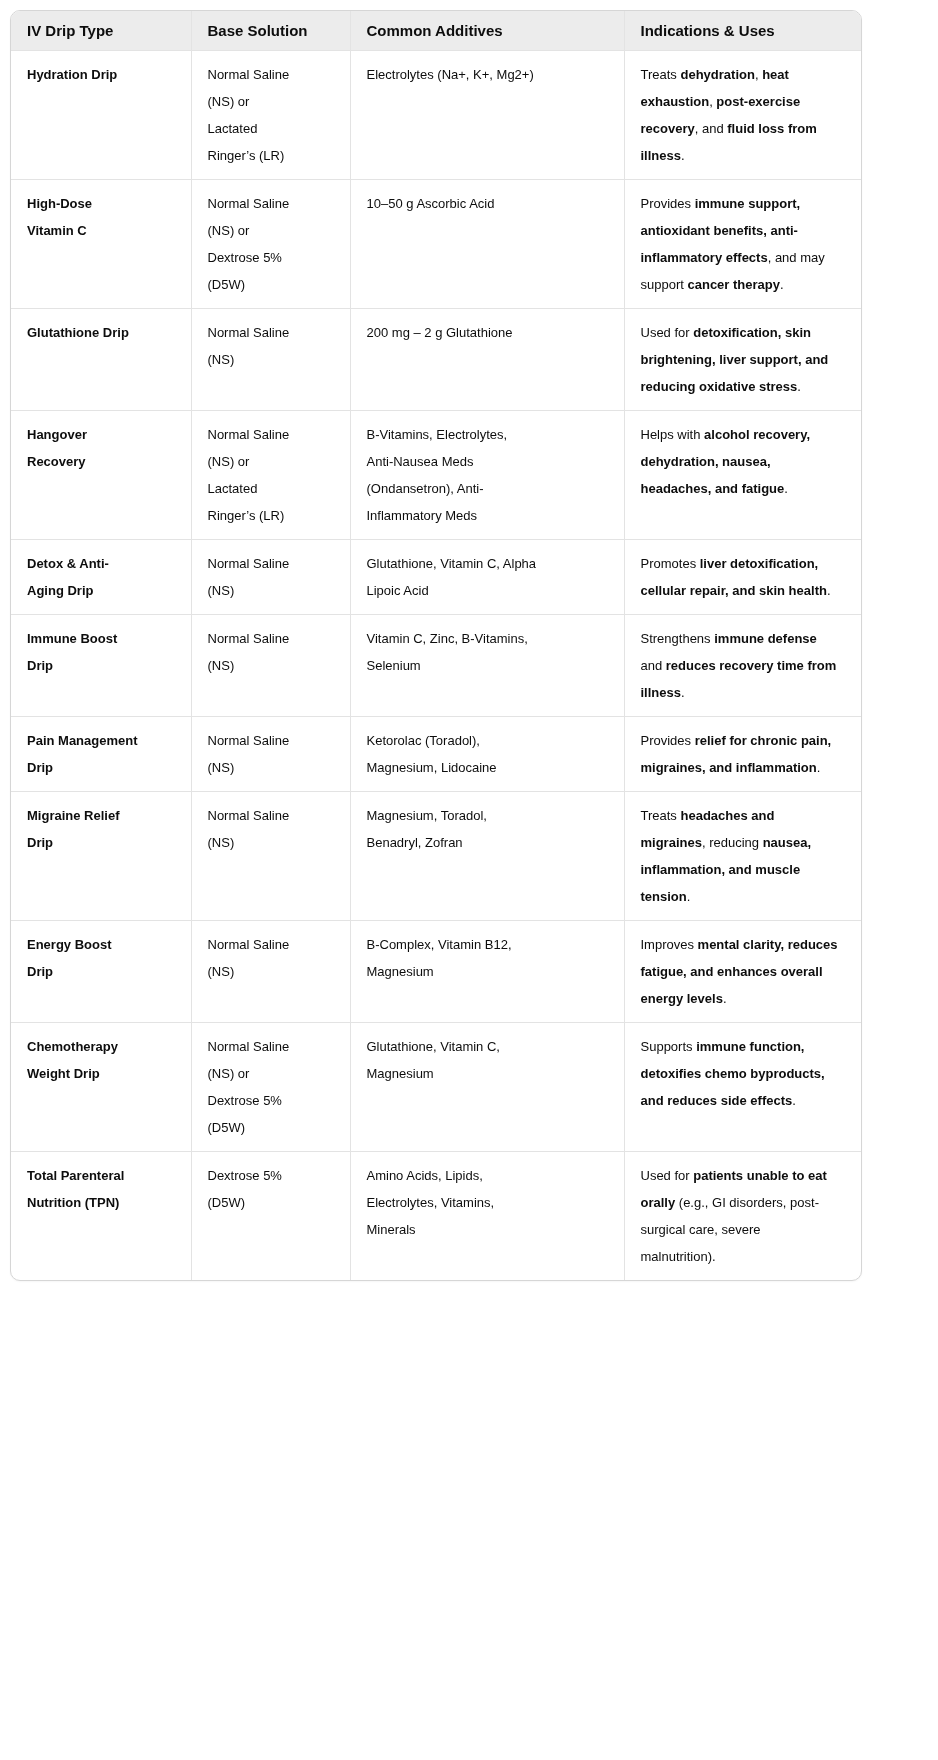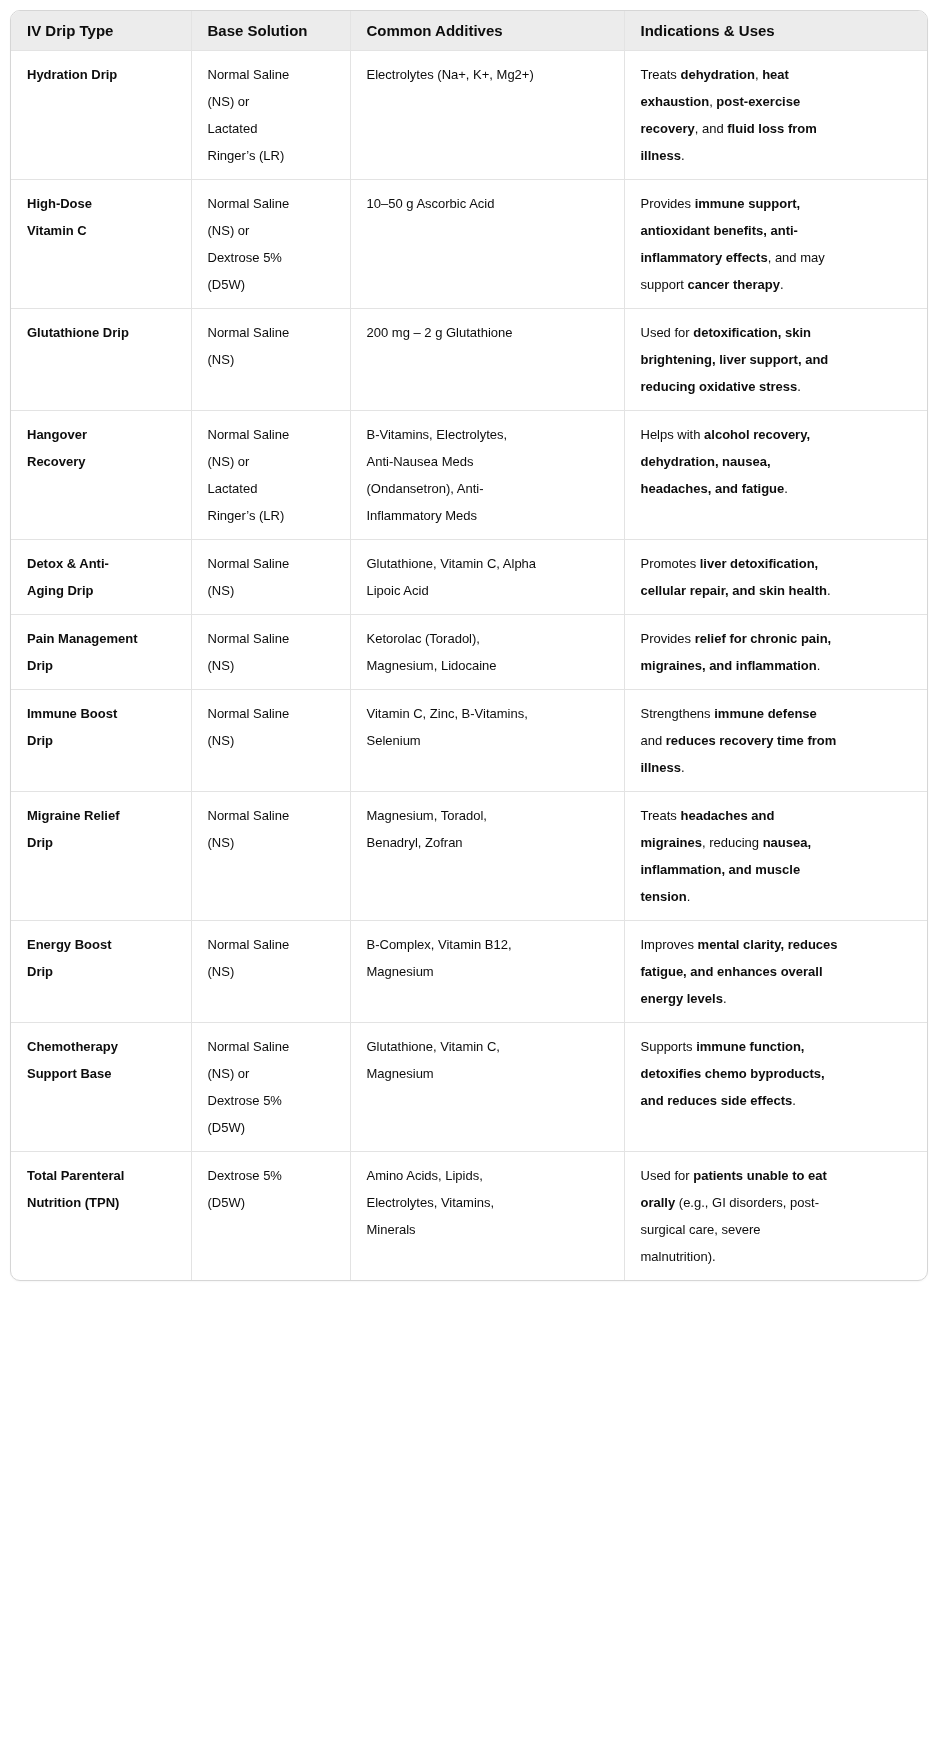"IV Drip Type" .table-wrap { width: 918px -> 852px }
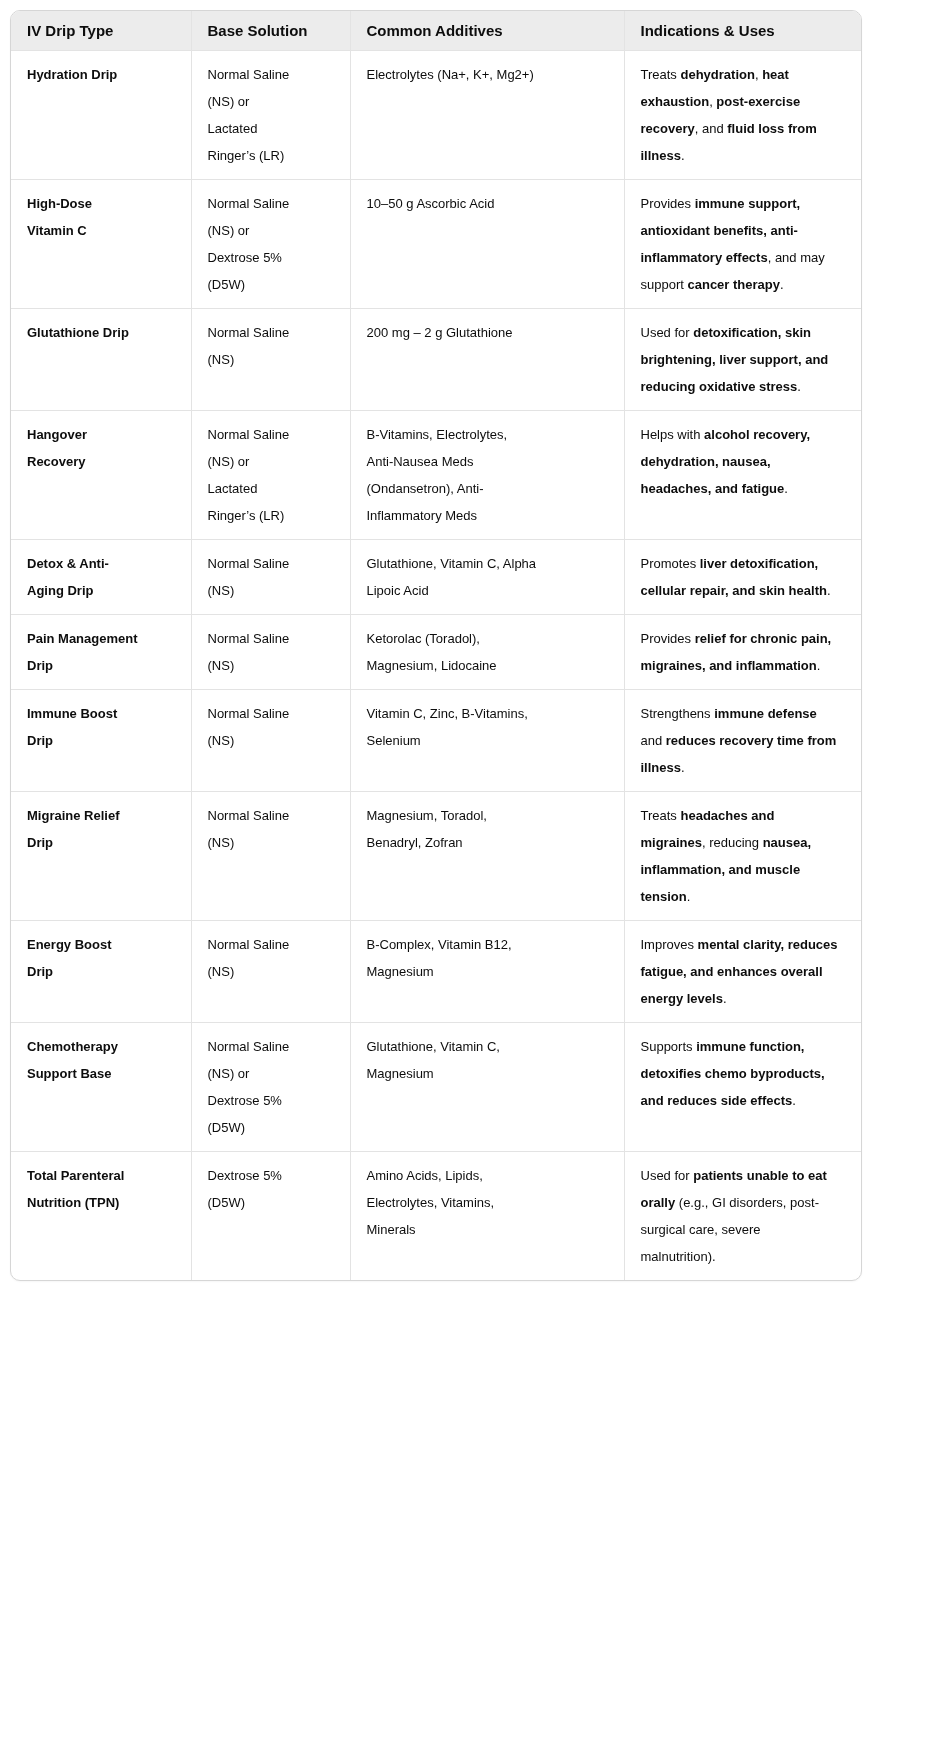"Pain Management" tr { order: before "Immune Boost" -> after "Immune Boost" }
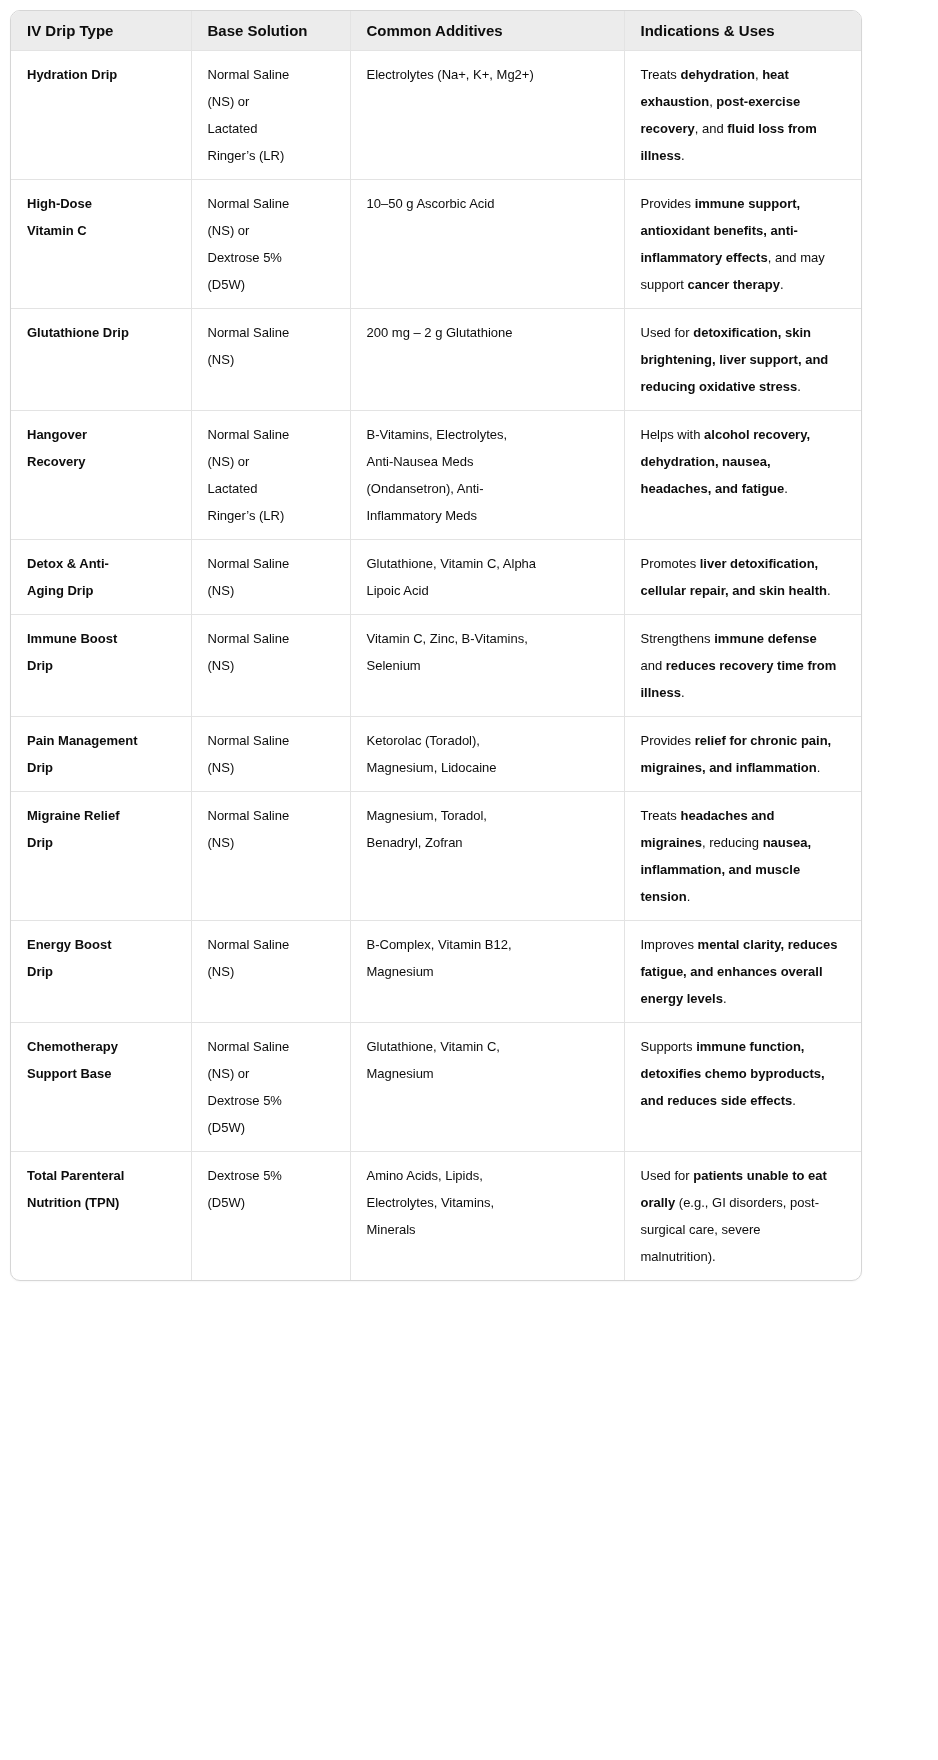"Chemotherapy" td.drip-type { text: Support Base -> Weight Drip }
